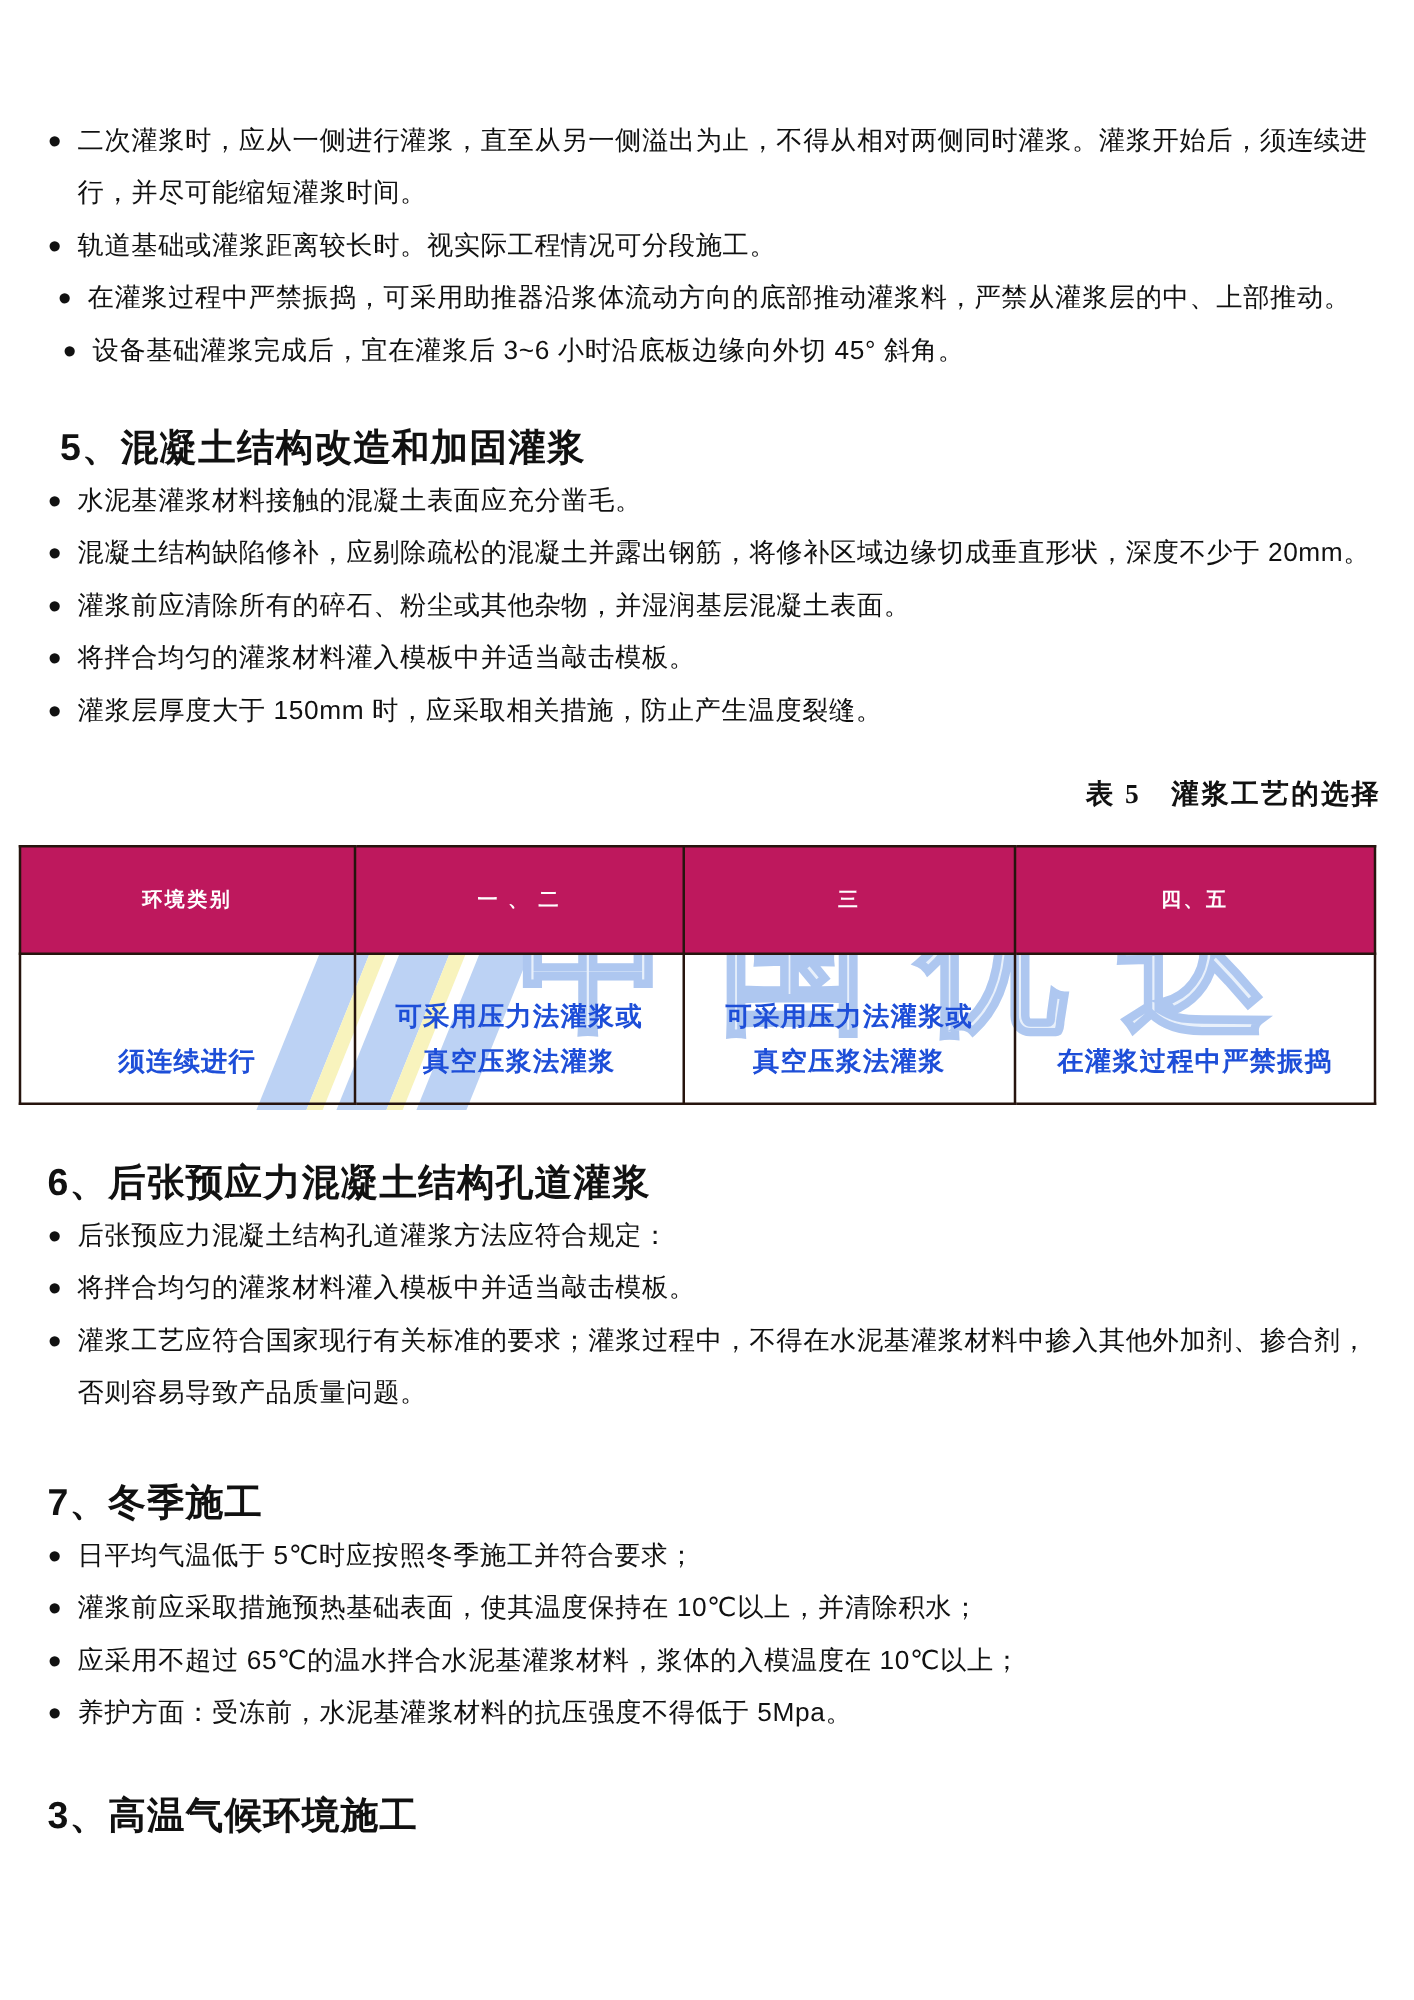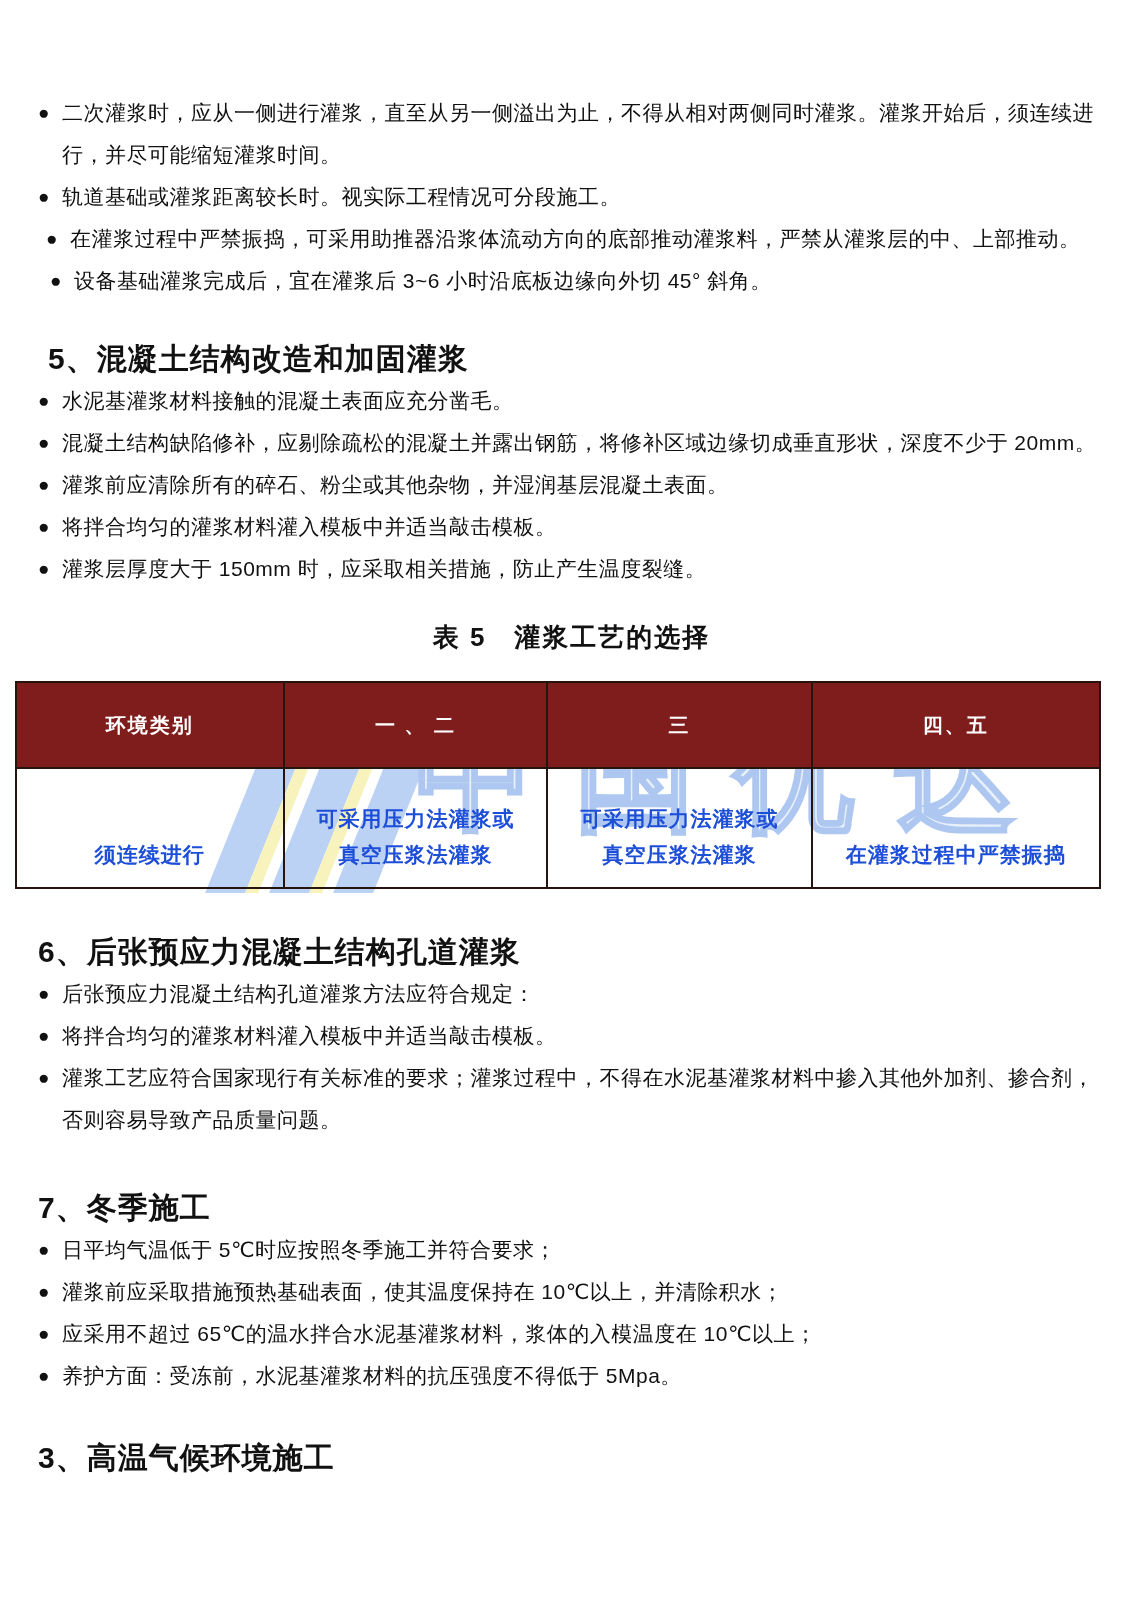"表 5 灌浆工艺的选择" .table-title { font-family: none -> Liberation Serif, serif; font-size: 26px -> 22px; text-align: center -> right }
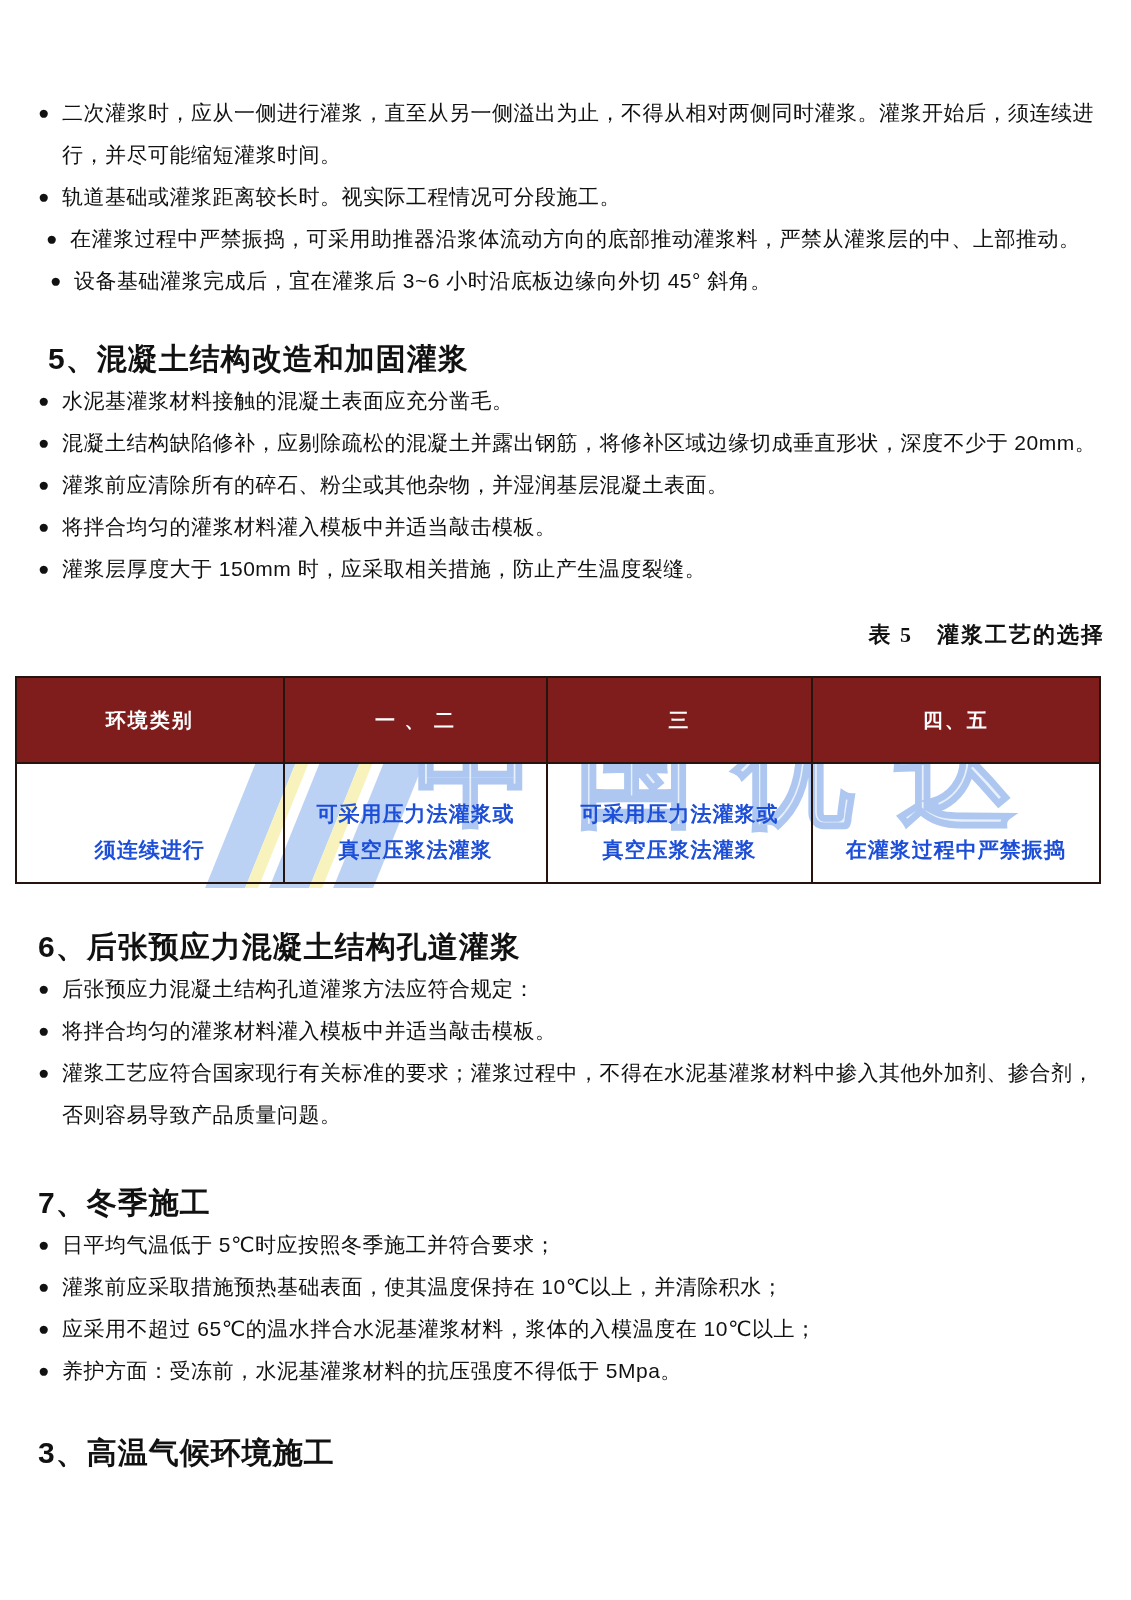"环境类别" .tbl th { background: #7f1d1d -> #be185d; font-size: 20px -> 16px }
